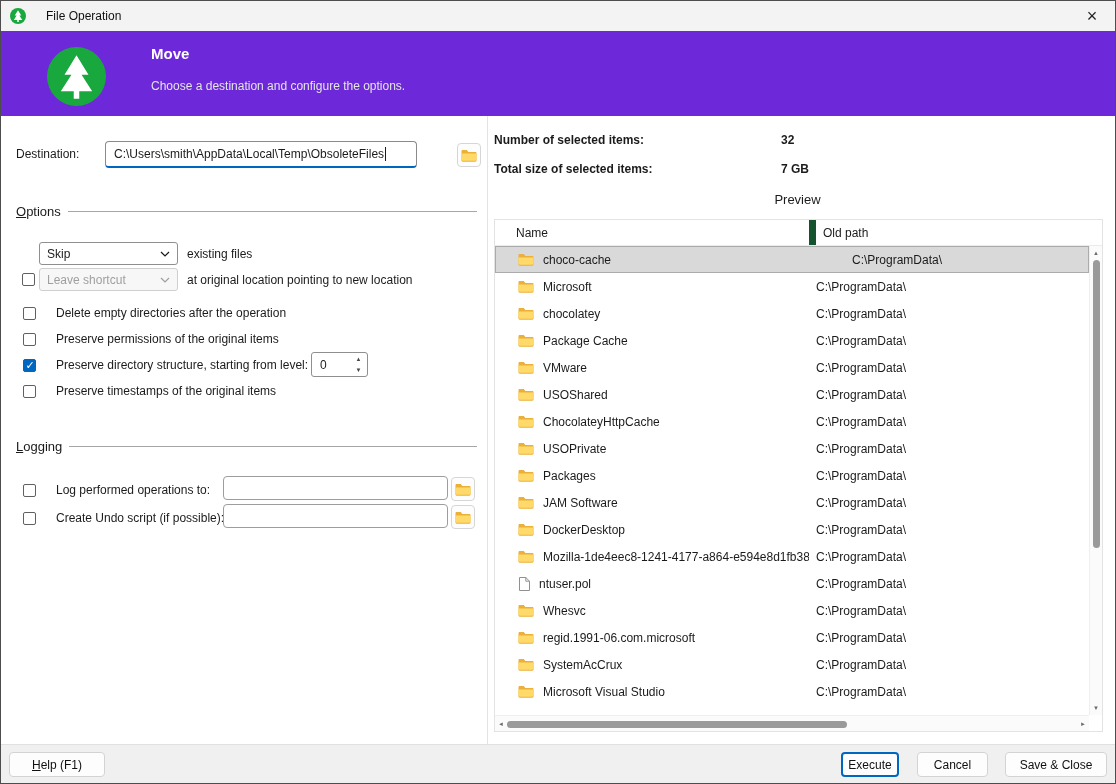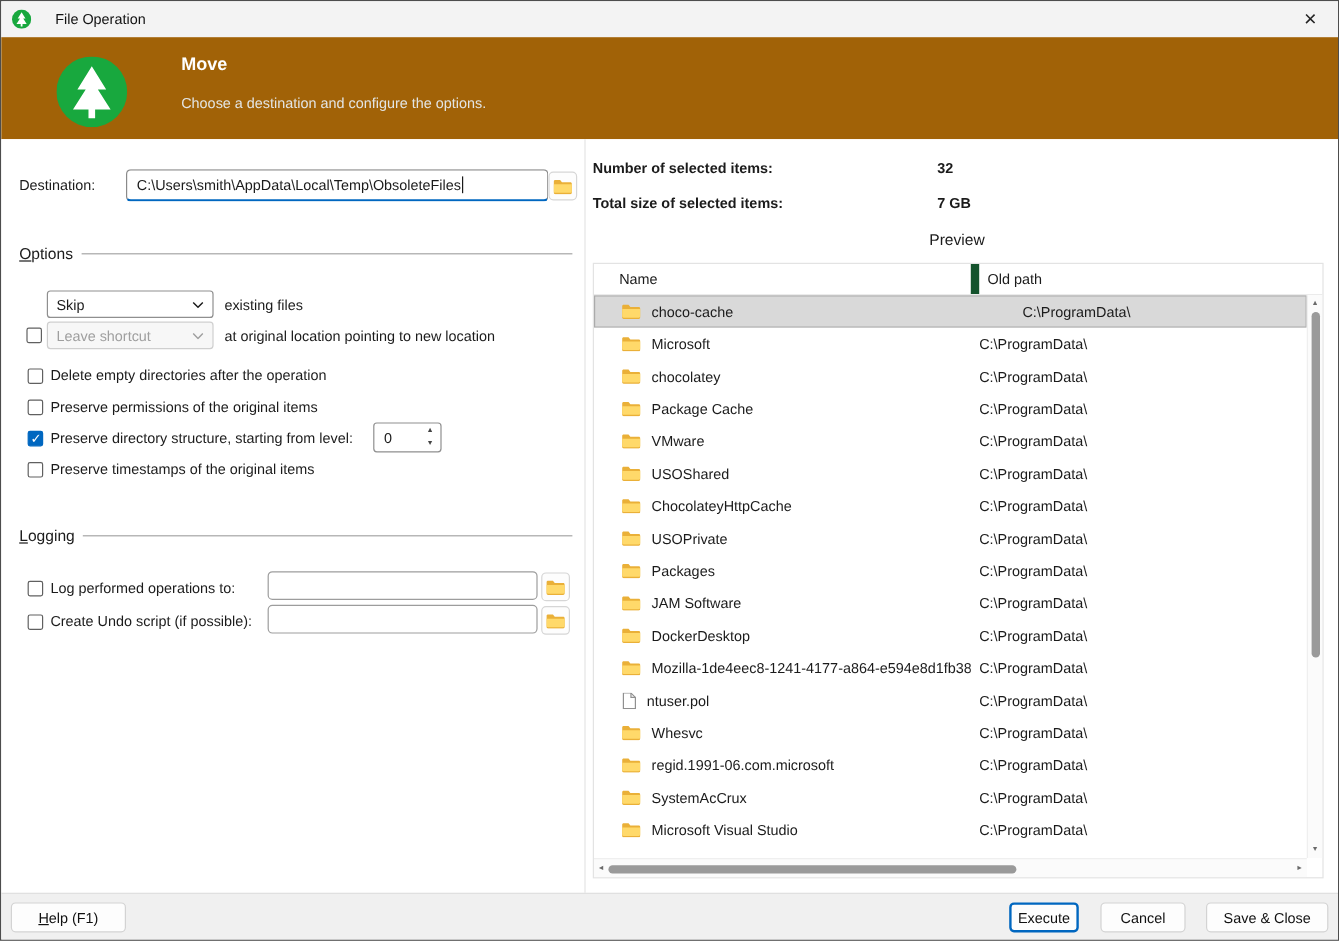"Move" .header { background: #a16207 -> #6d28d9 }
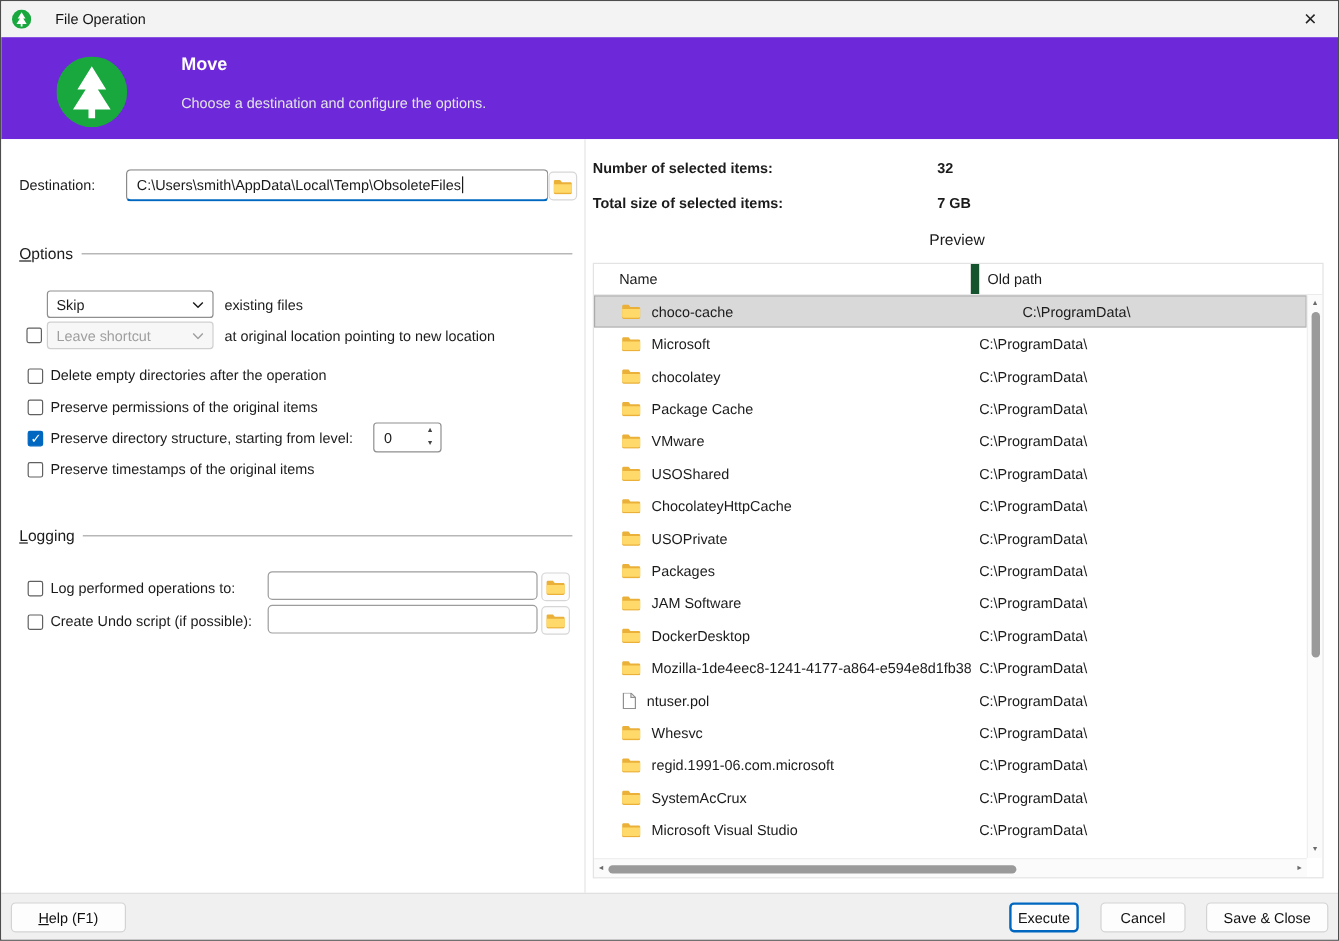"C:\Users\smith\AppData\Local\Temp\Obsole" .dest-input { width: 352px -> 312px }
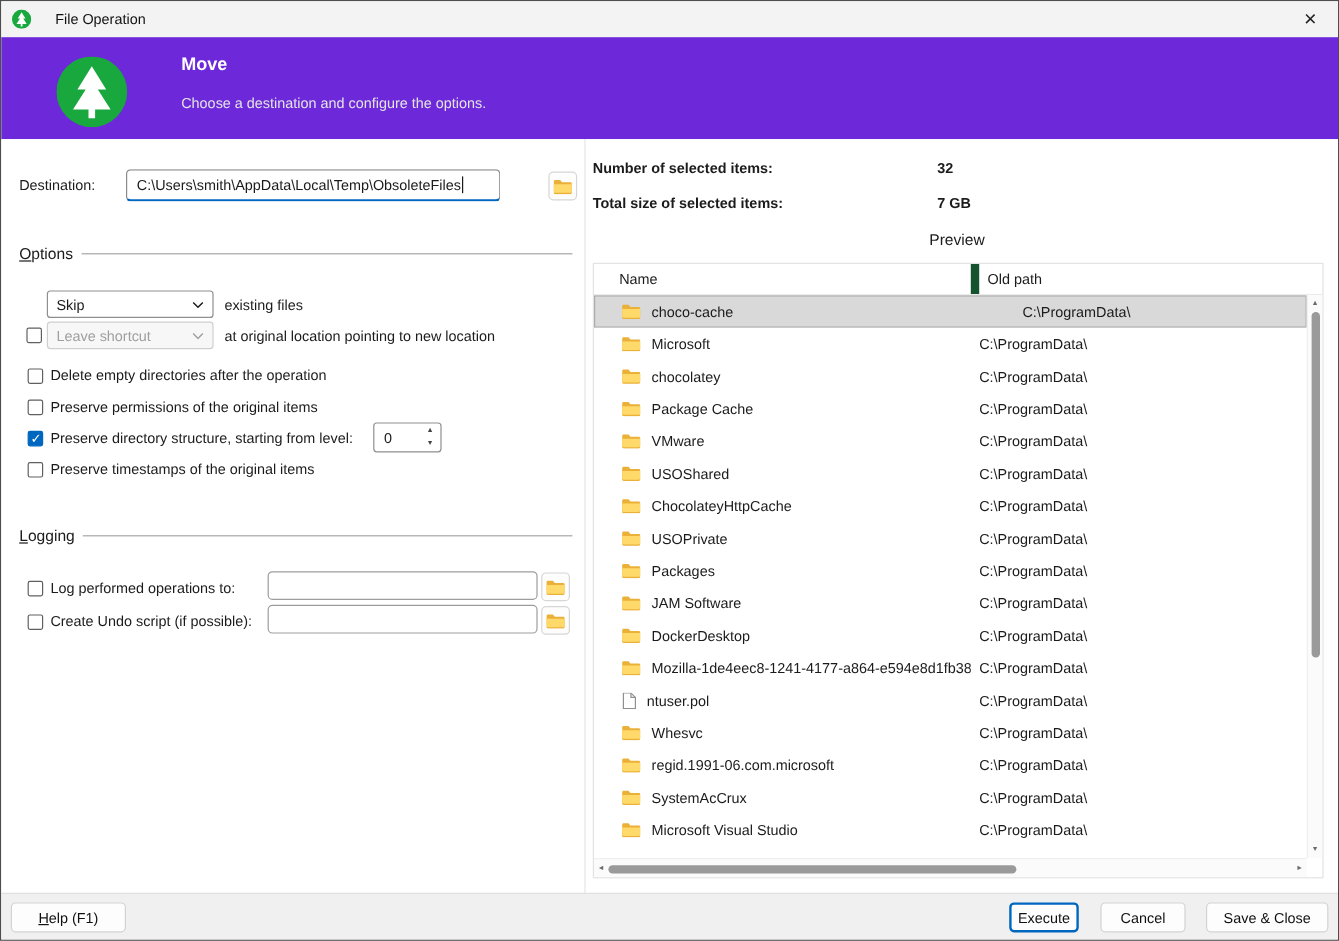"Delete empty directories after the" .cbrow { gap: 6px -> 20px }
